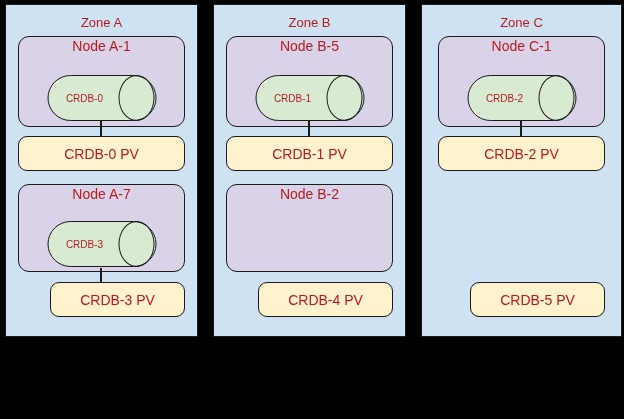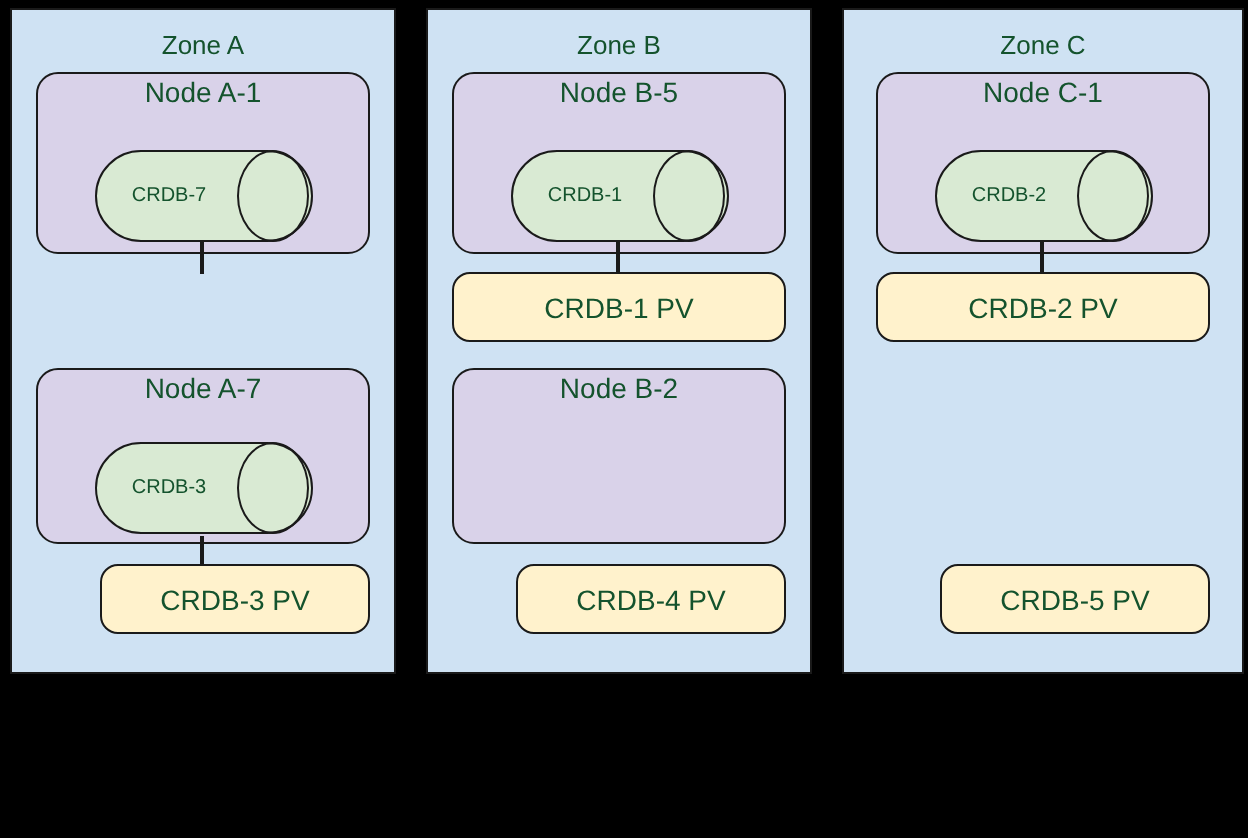"Zone A" #canvas { color: #14532d -> #b91c1c }
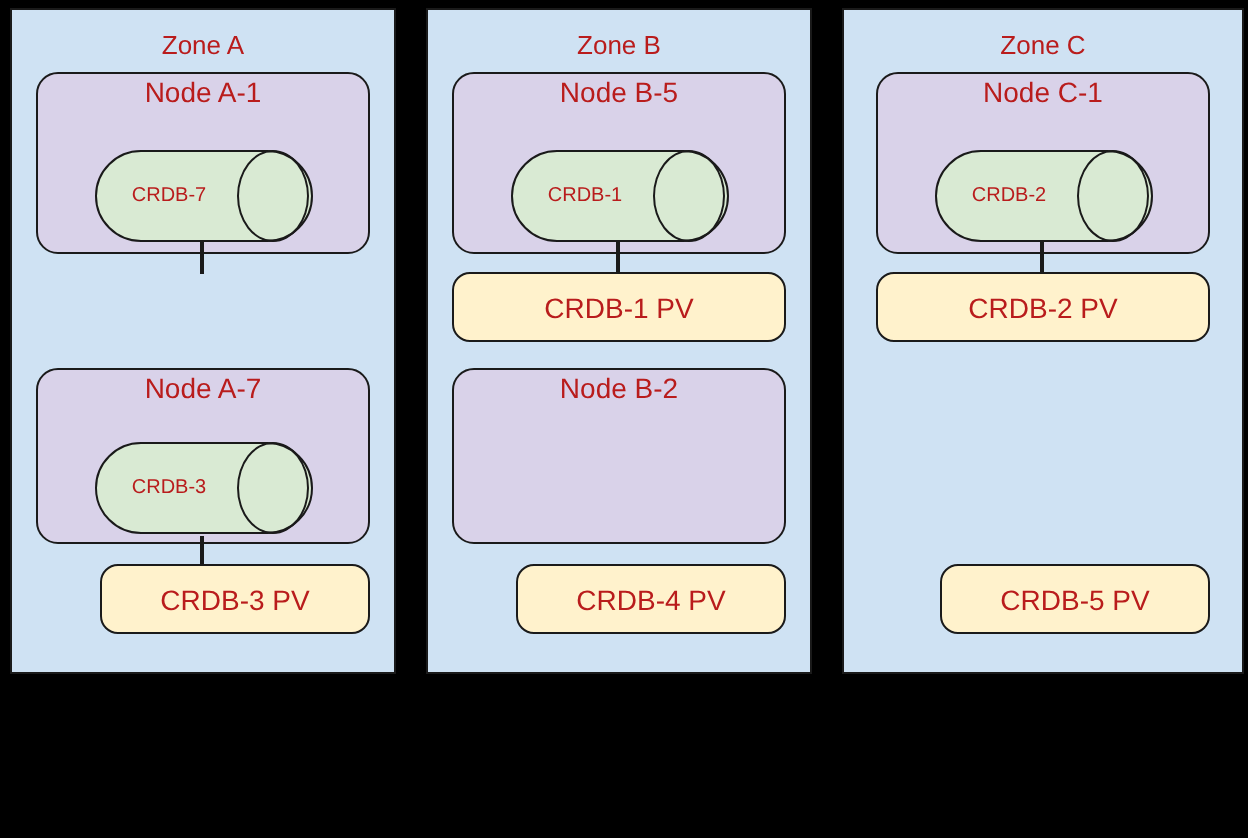"CRDB-7" span.cyl-label { text: CRDB-7 -> CRDB-0 }
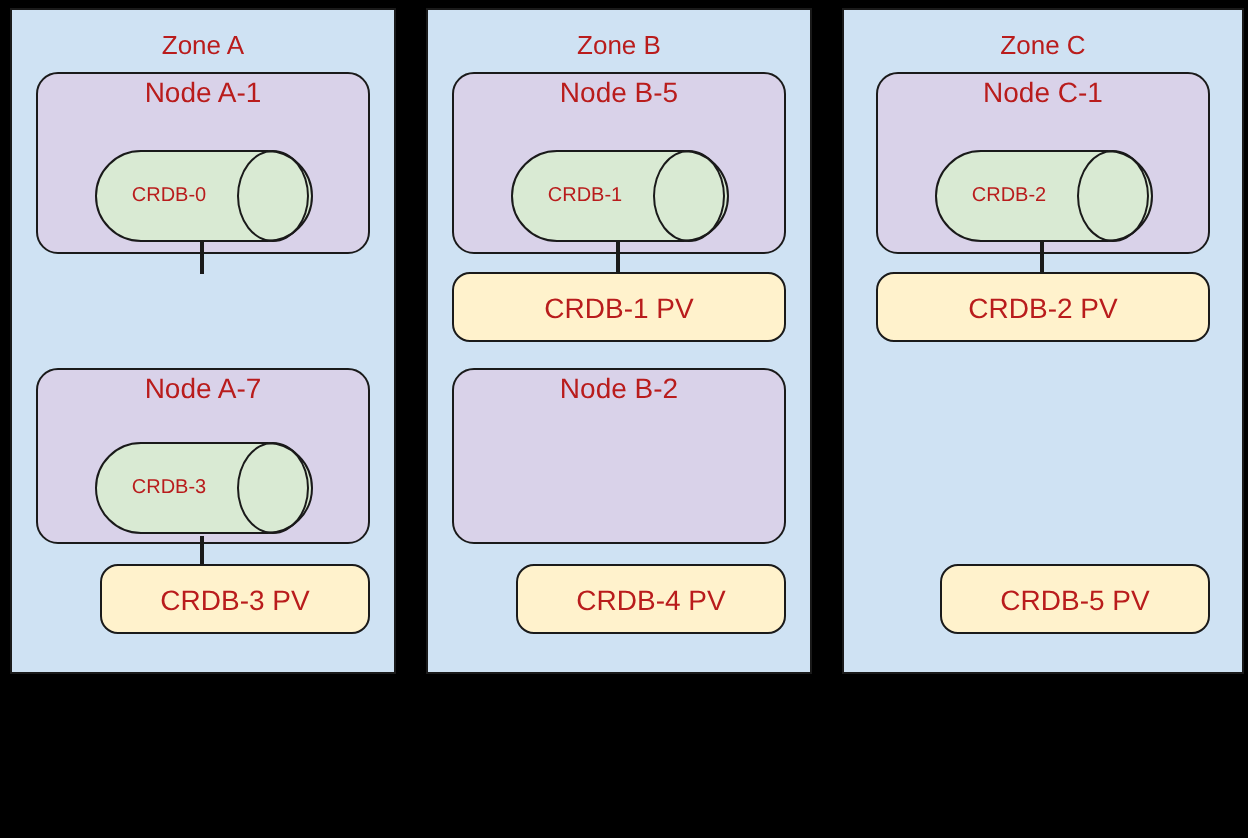"CRDB-0 PV" div.pv { html: none -> <div> <span>CRDB-0 PV</span> </div> }
